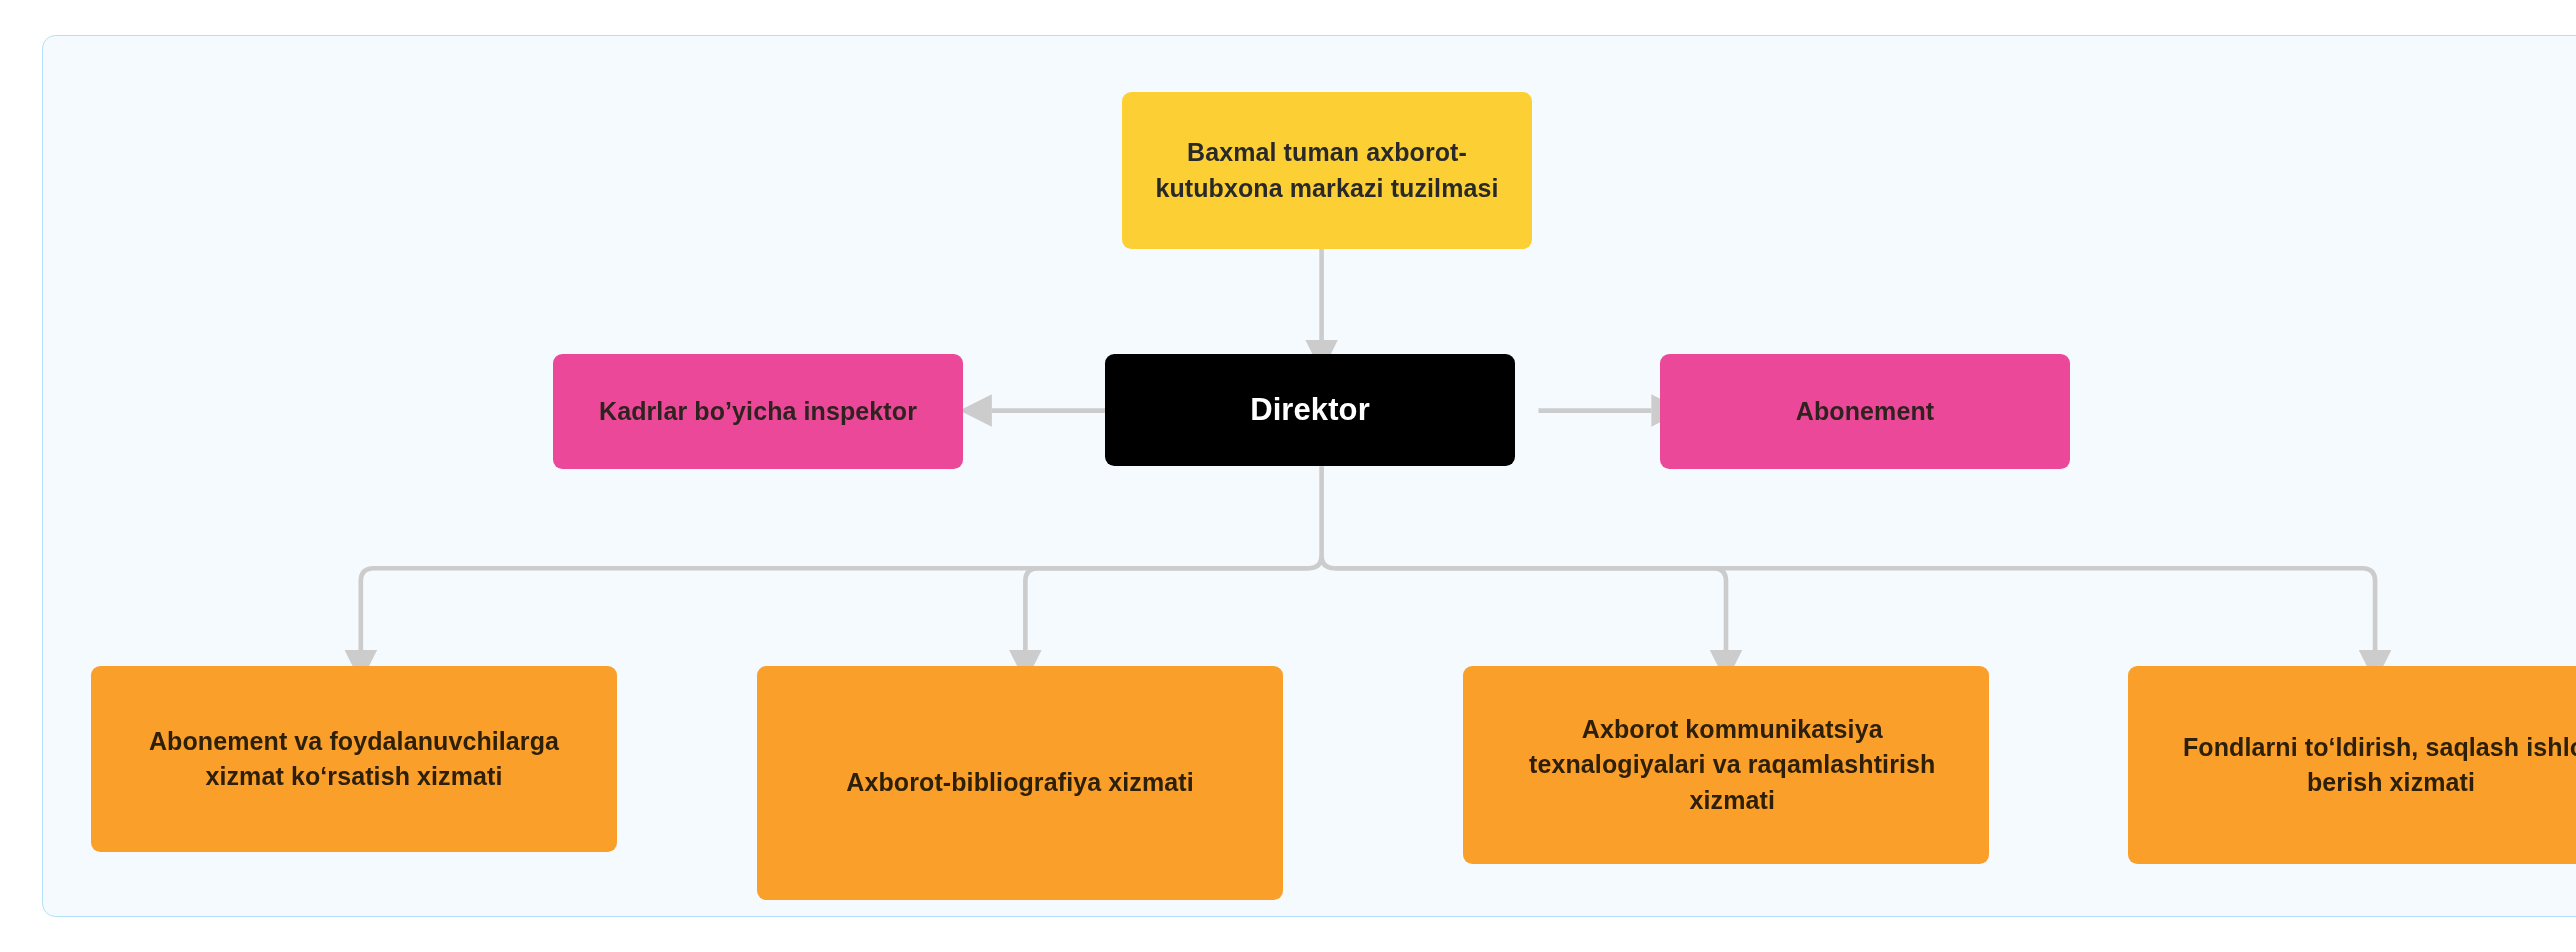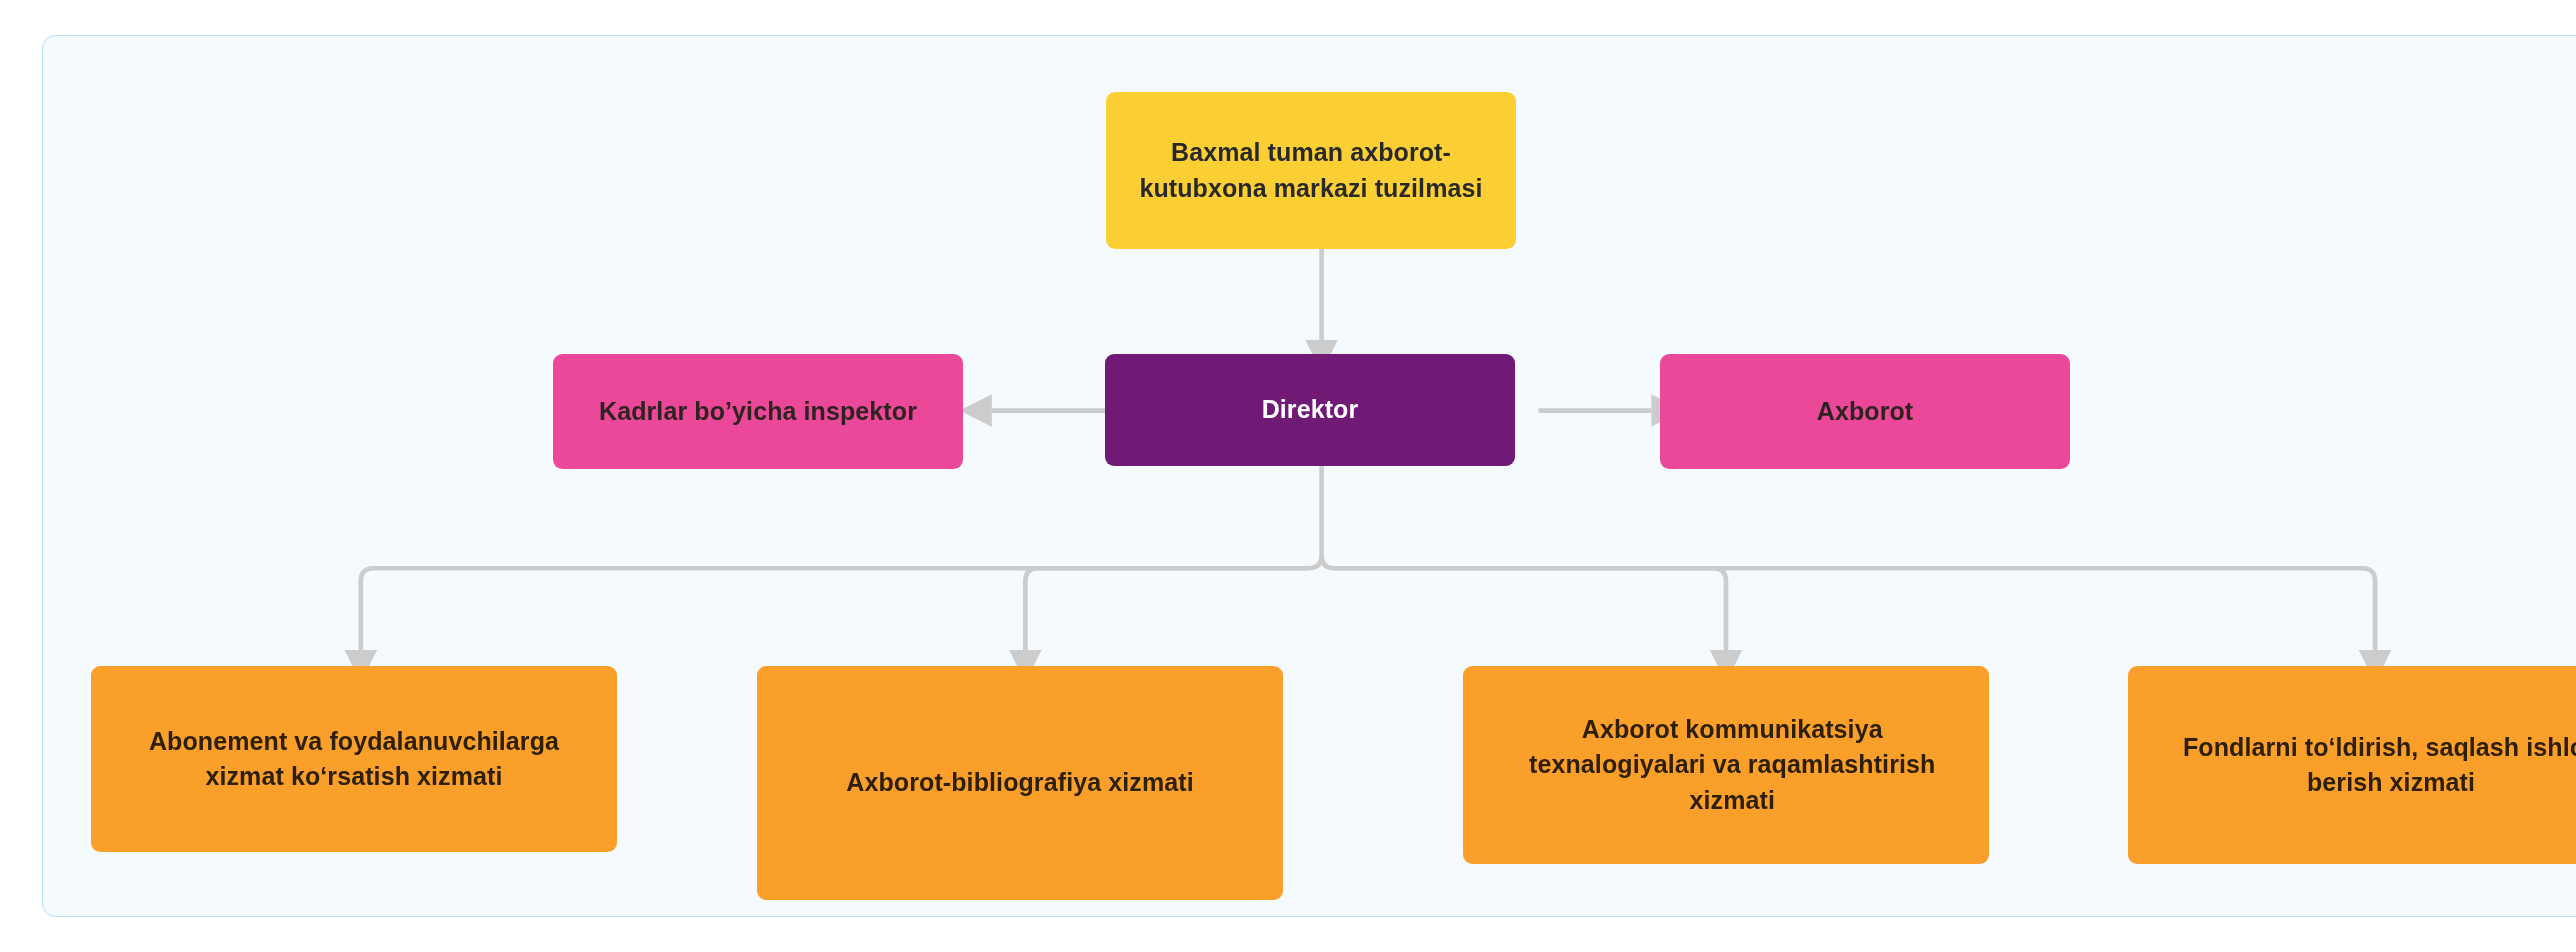"Baxmal tuman axborot-kutubxona markazi" .node-root { margin-left: none -> 16px }
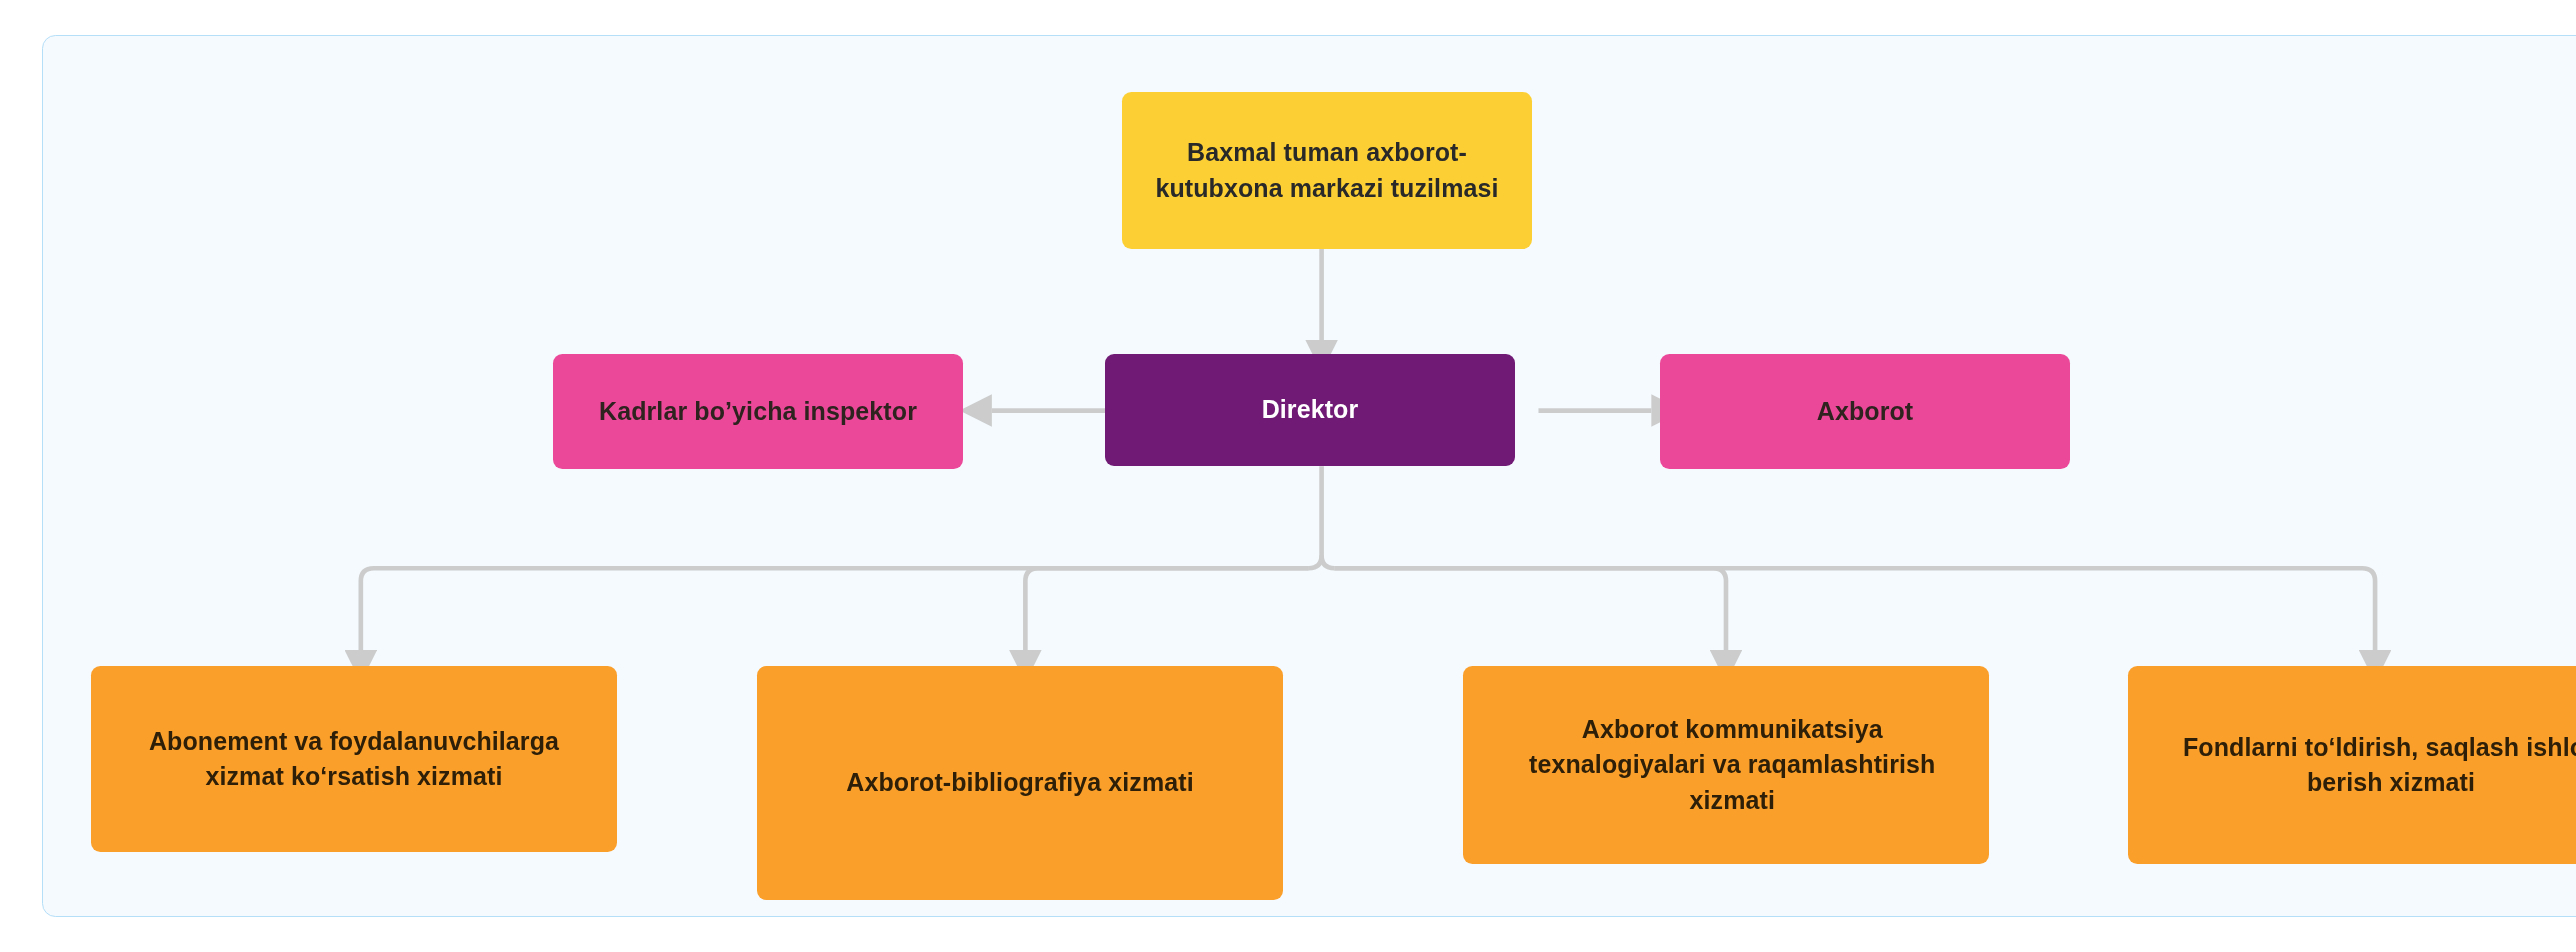"Direktor" .node-director { background: #701a75 -> #000000; border-radius: 9px -> none; font-size: 25px -> 31px }
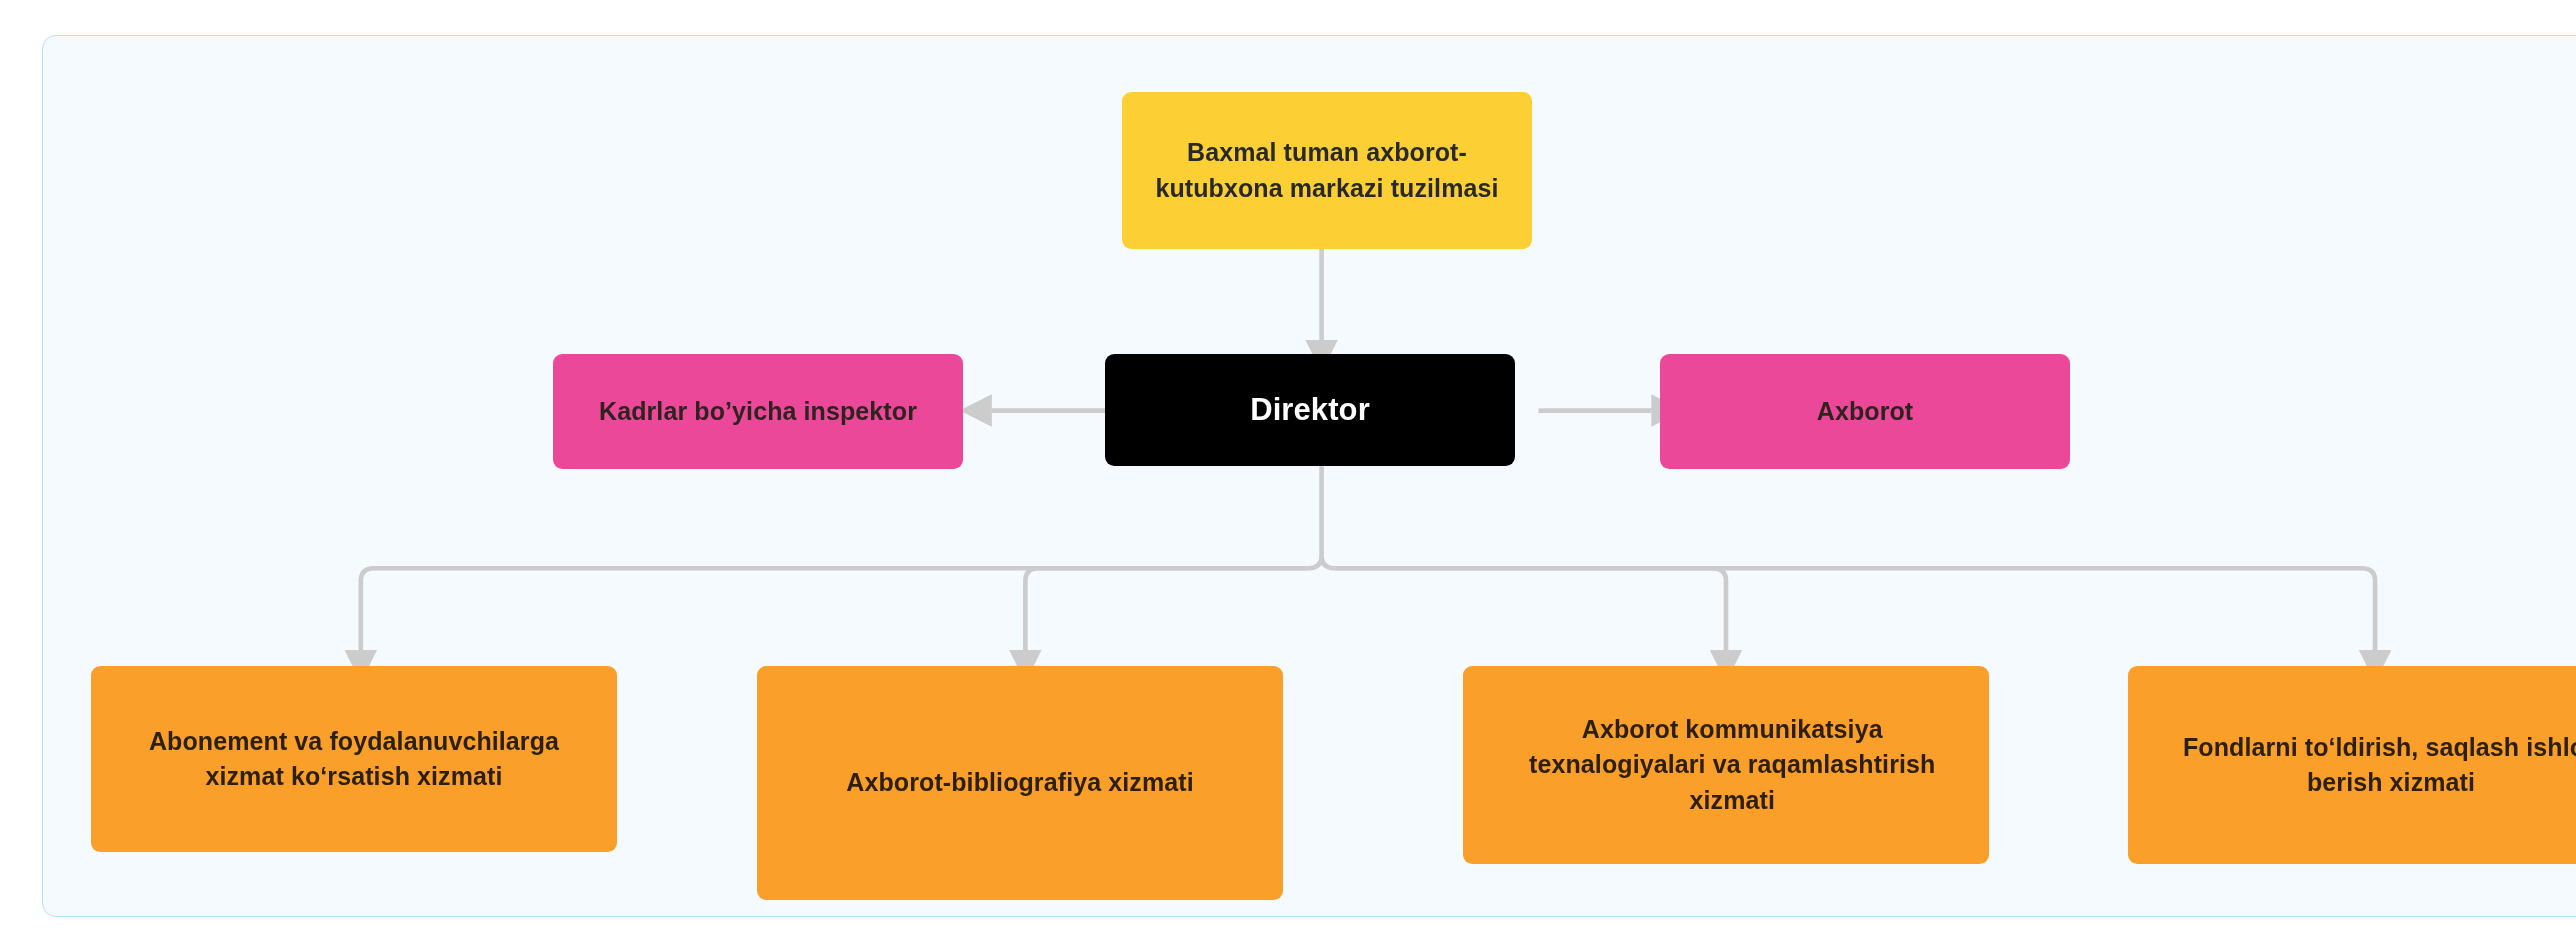"Axborot" span { text: Axborot -> Abonement }
